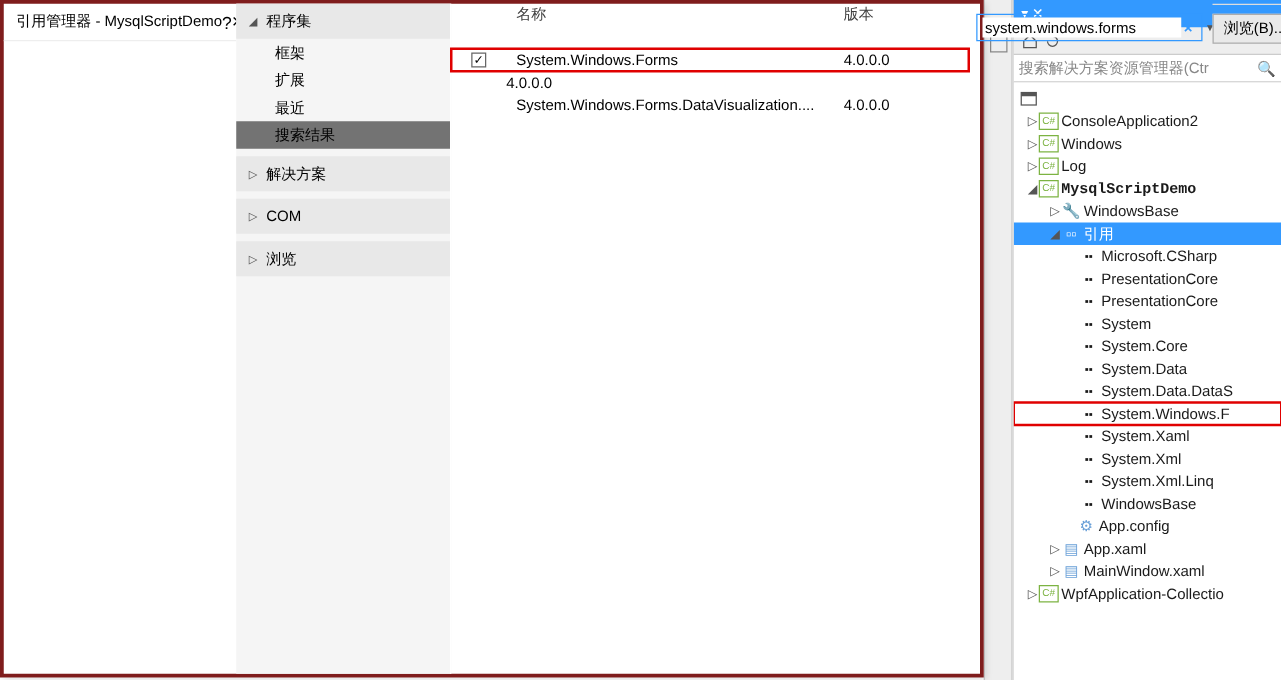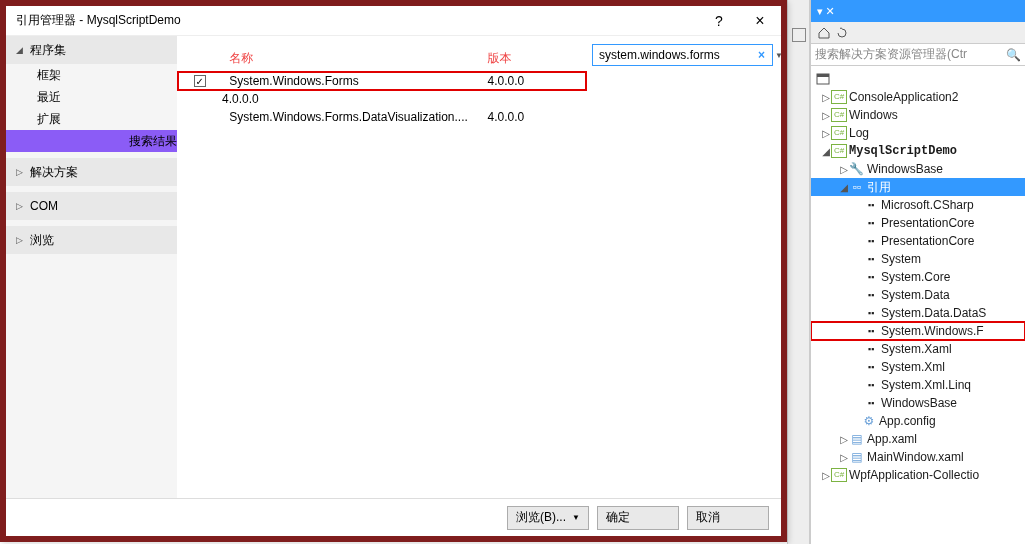"引用管理器 - MysqlScriptDemo" .dlg { border: 6px solid #7f1d1d -> 3px solid #7f1d1d; flex-direction: column -> row }
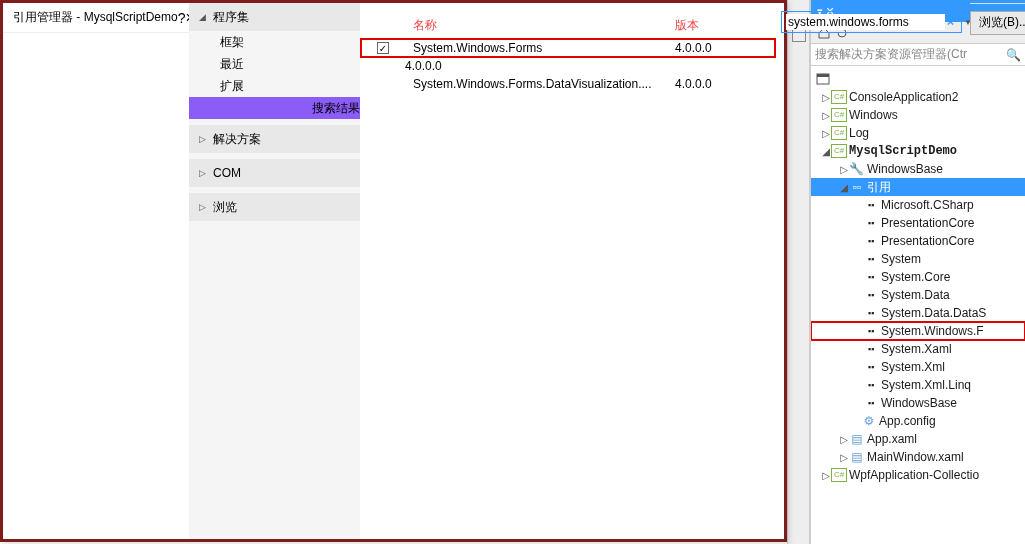"名称" .dlg-mid .colhead { align-items: flex-end -> none; color: #ef4444 -> #404040 }
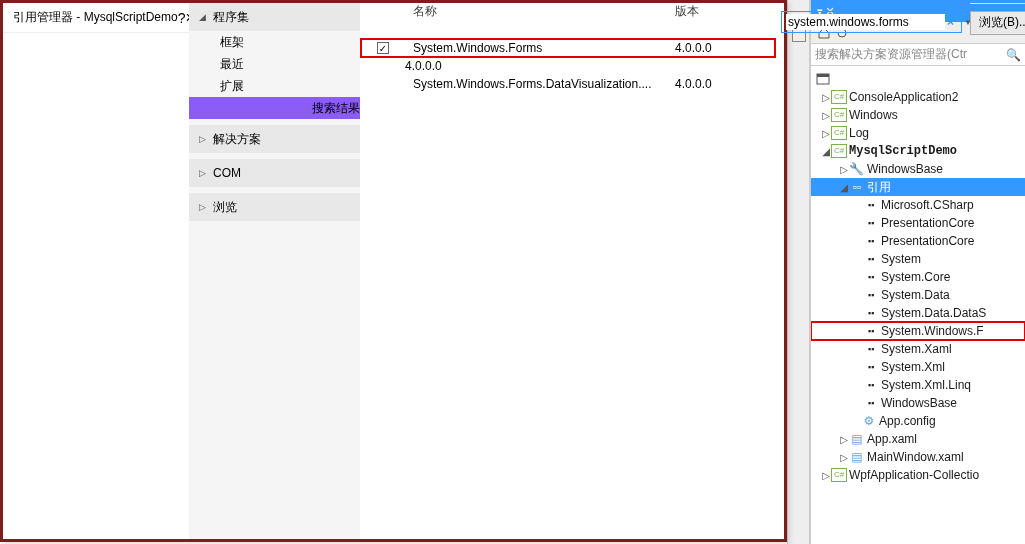"最近" div.sub { order: before "扩展" -> after "扩展" }
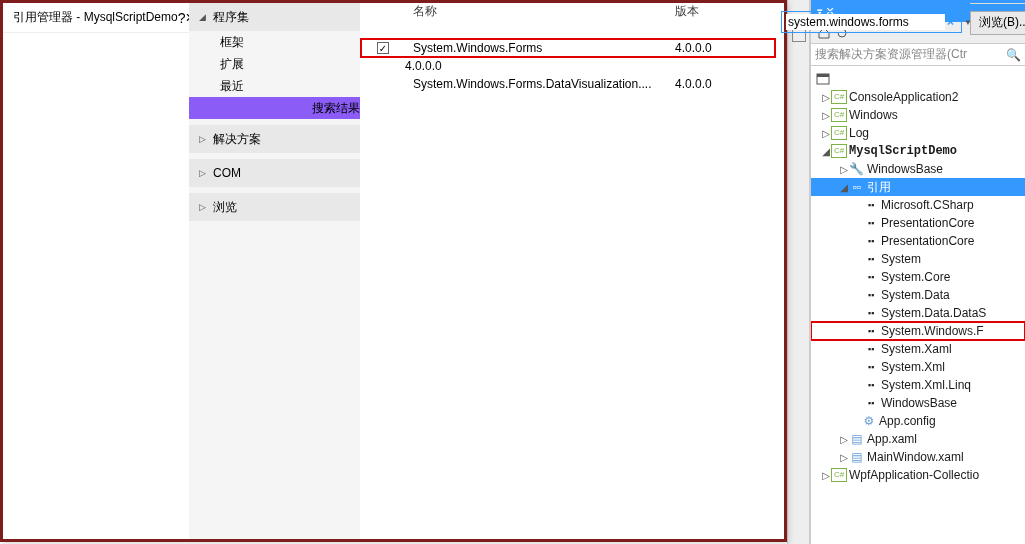"搜索结果" .dlg-left .sub.sel { background: #8b5cf6 -> #737373; text-align: right -> none }
